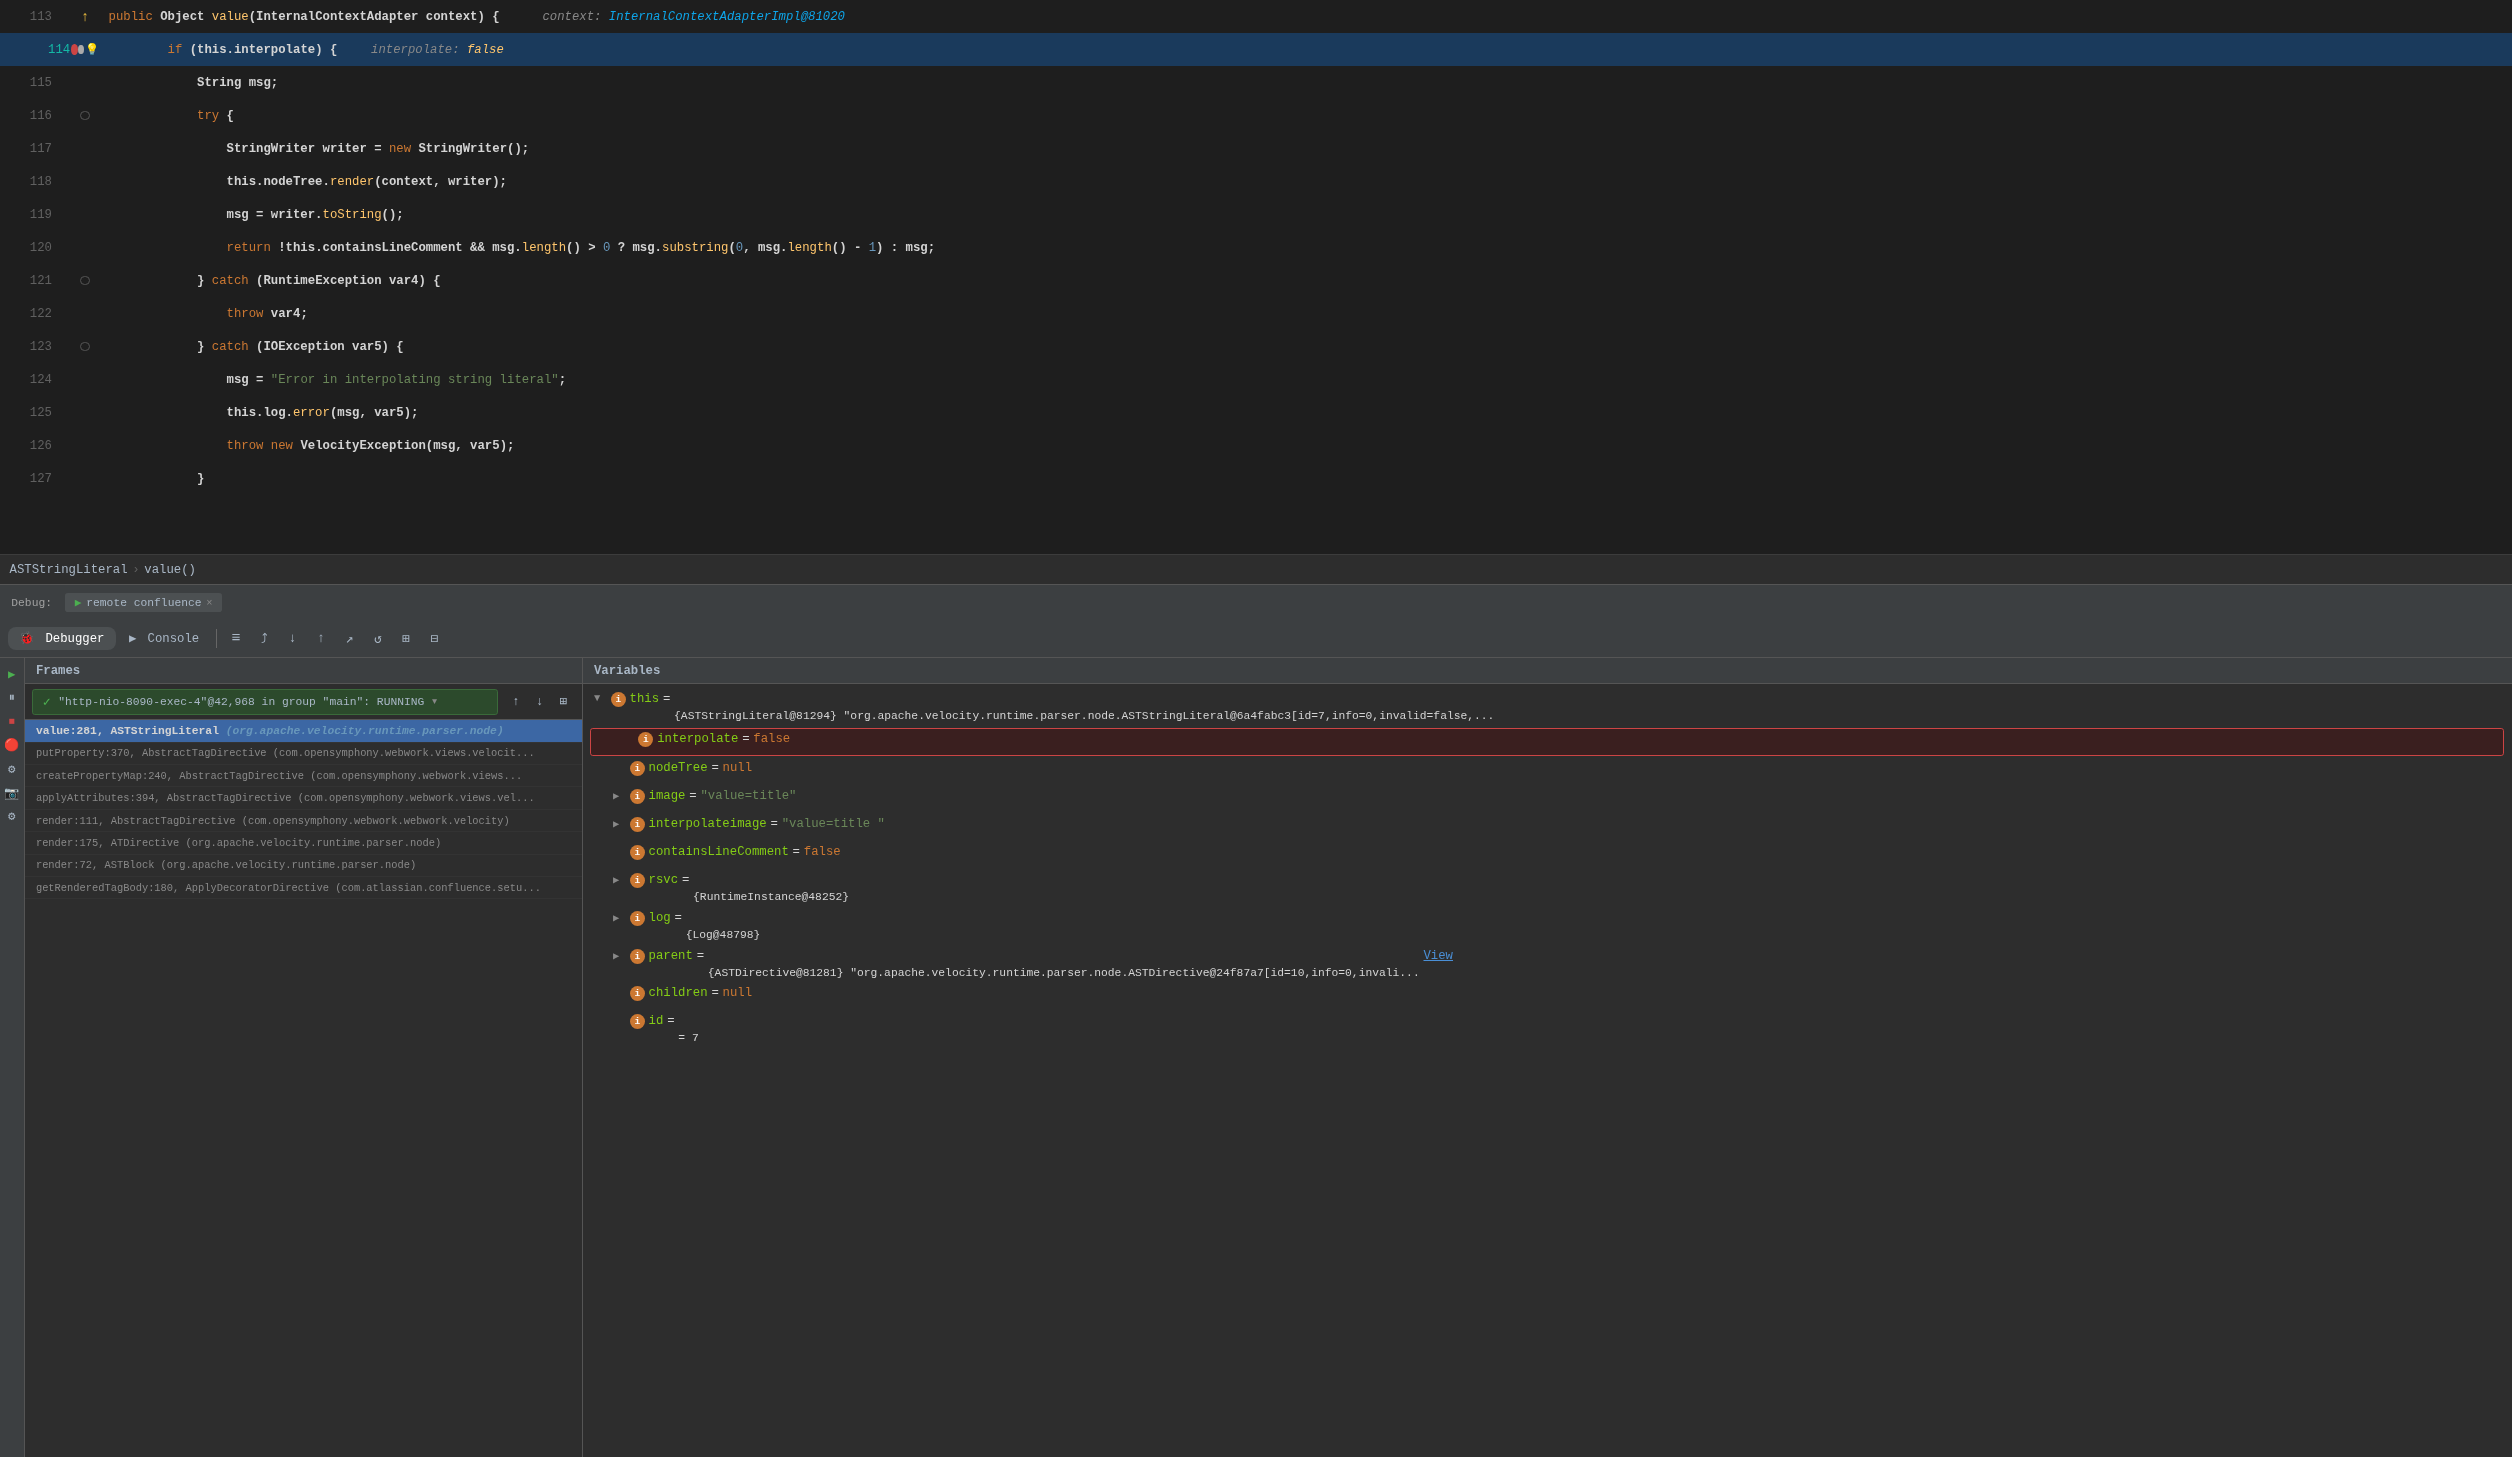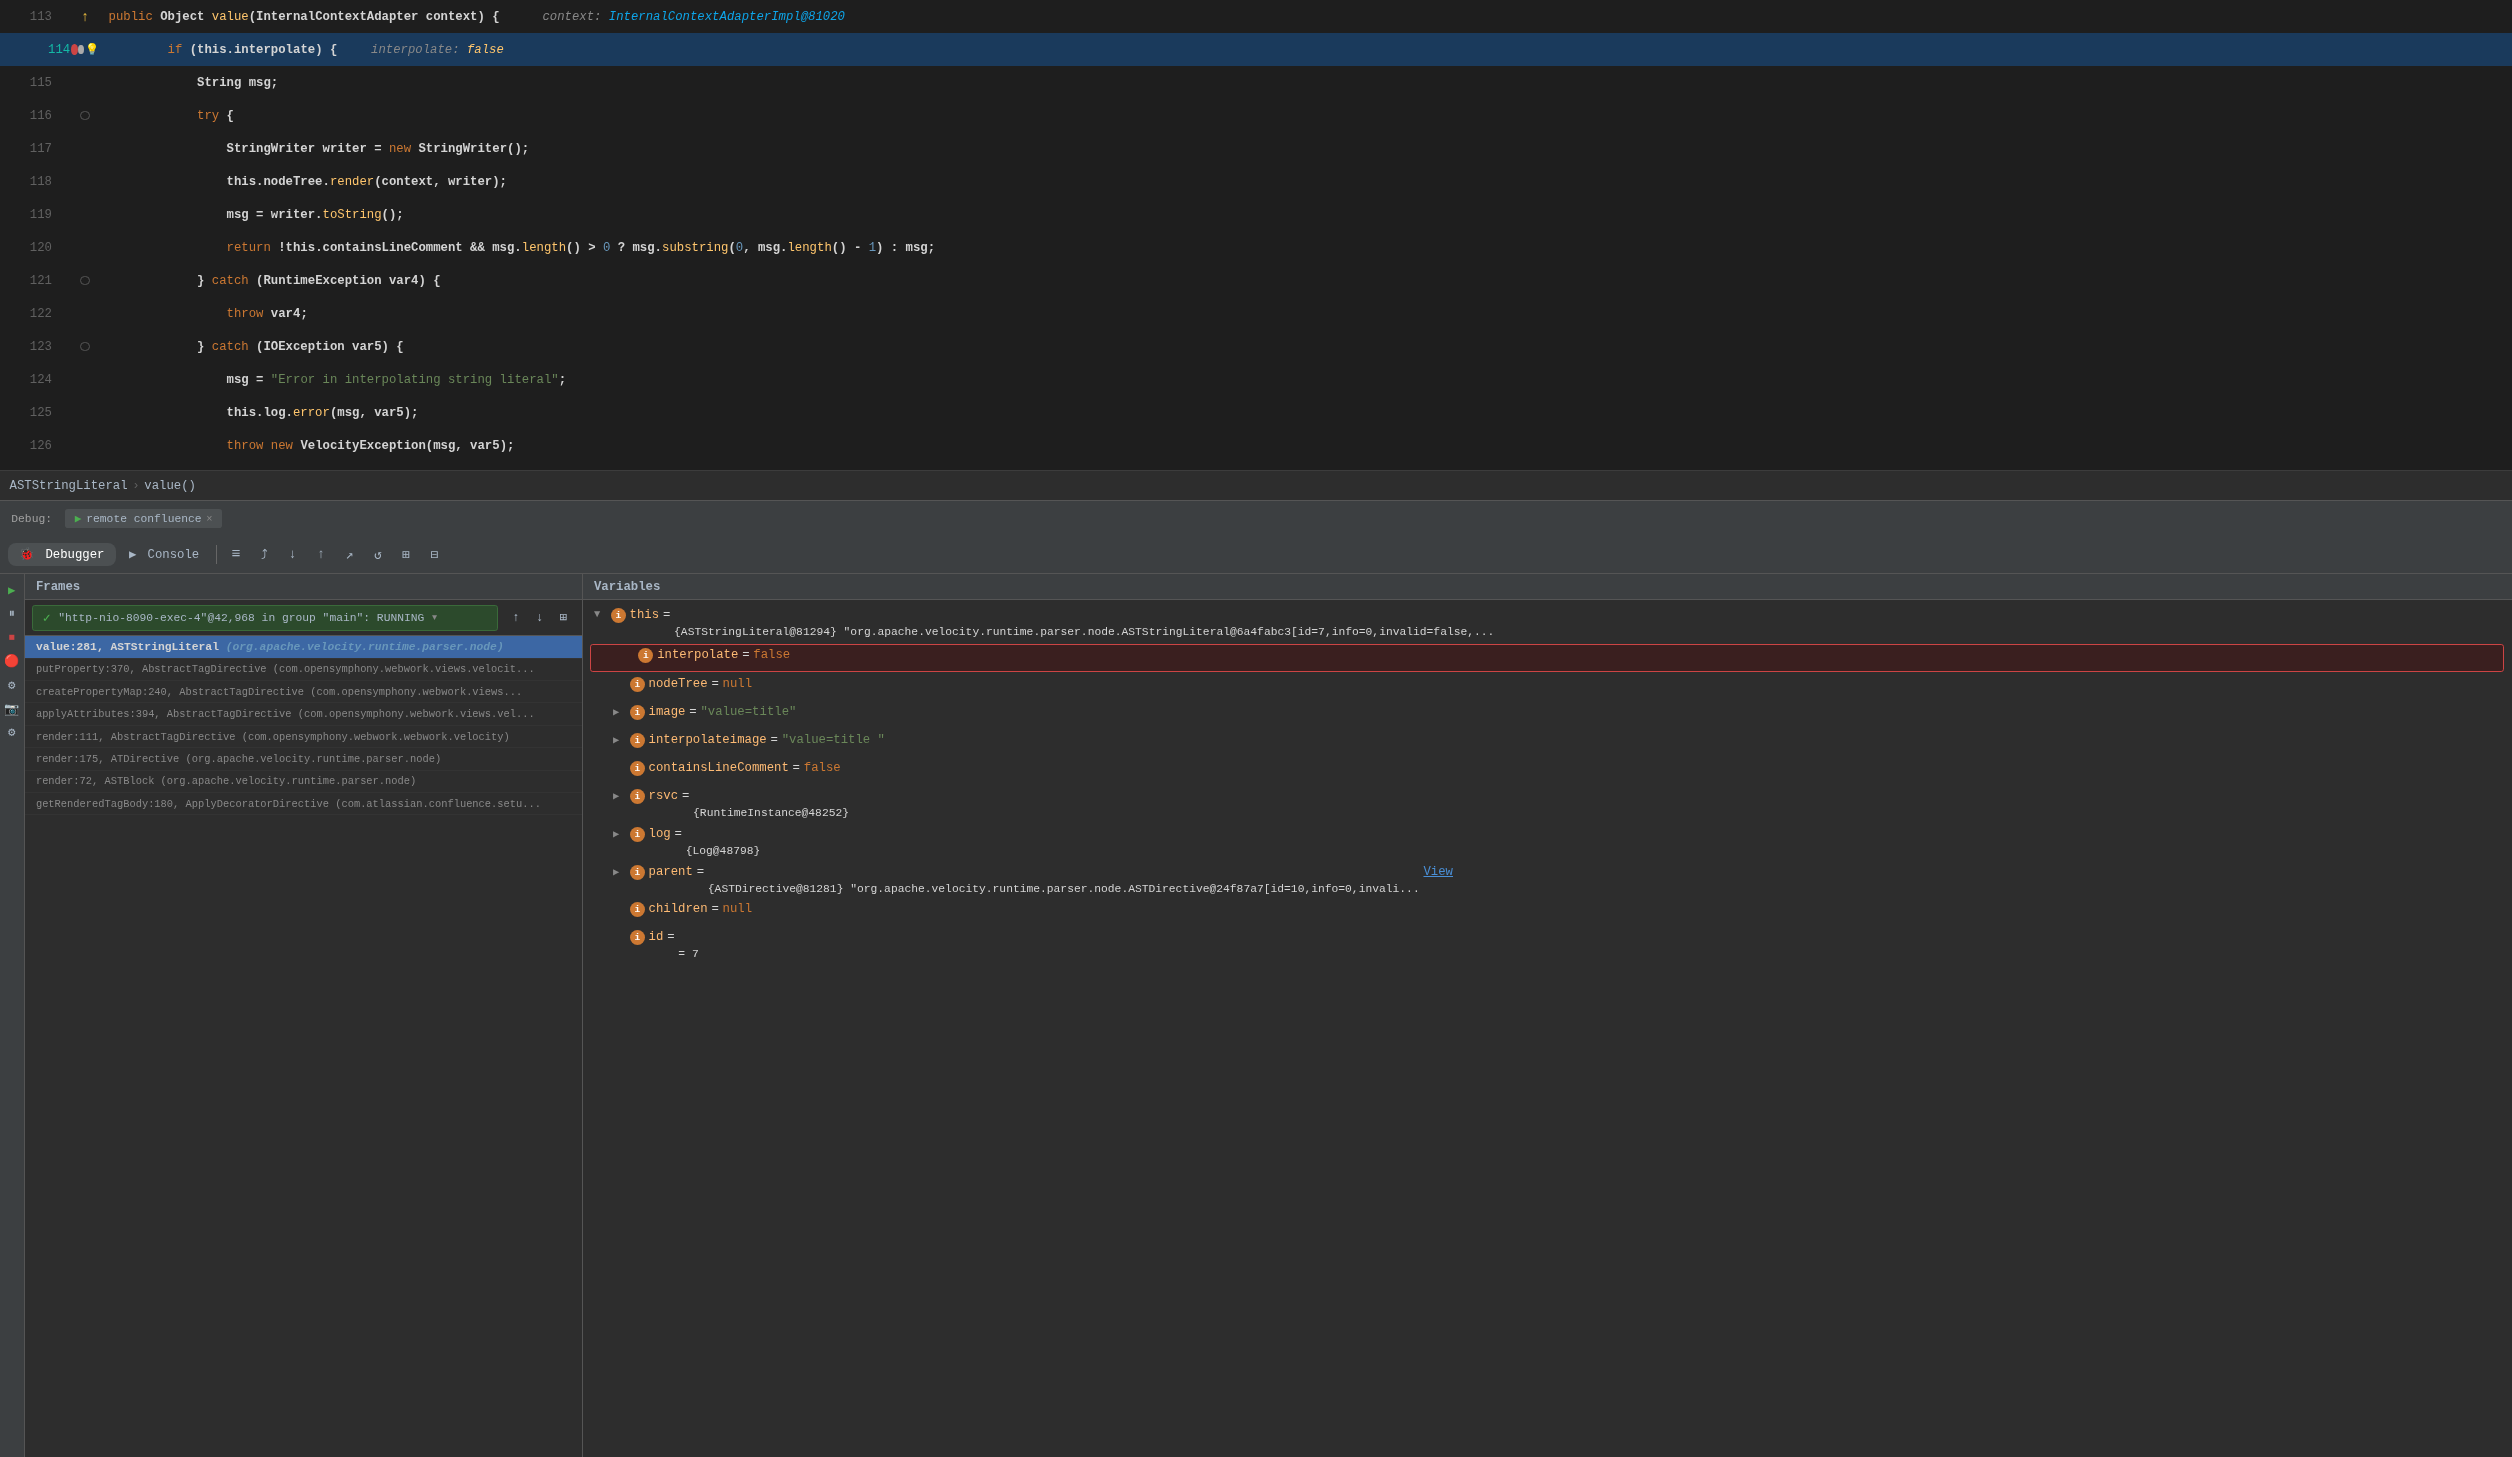"113" .code-area { height: 470px -> 554px }
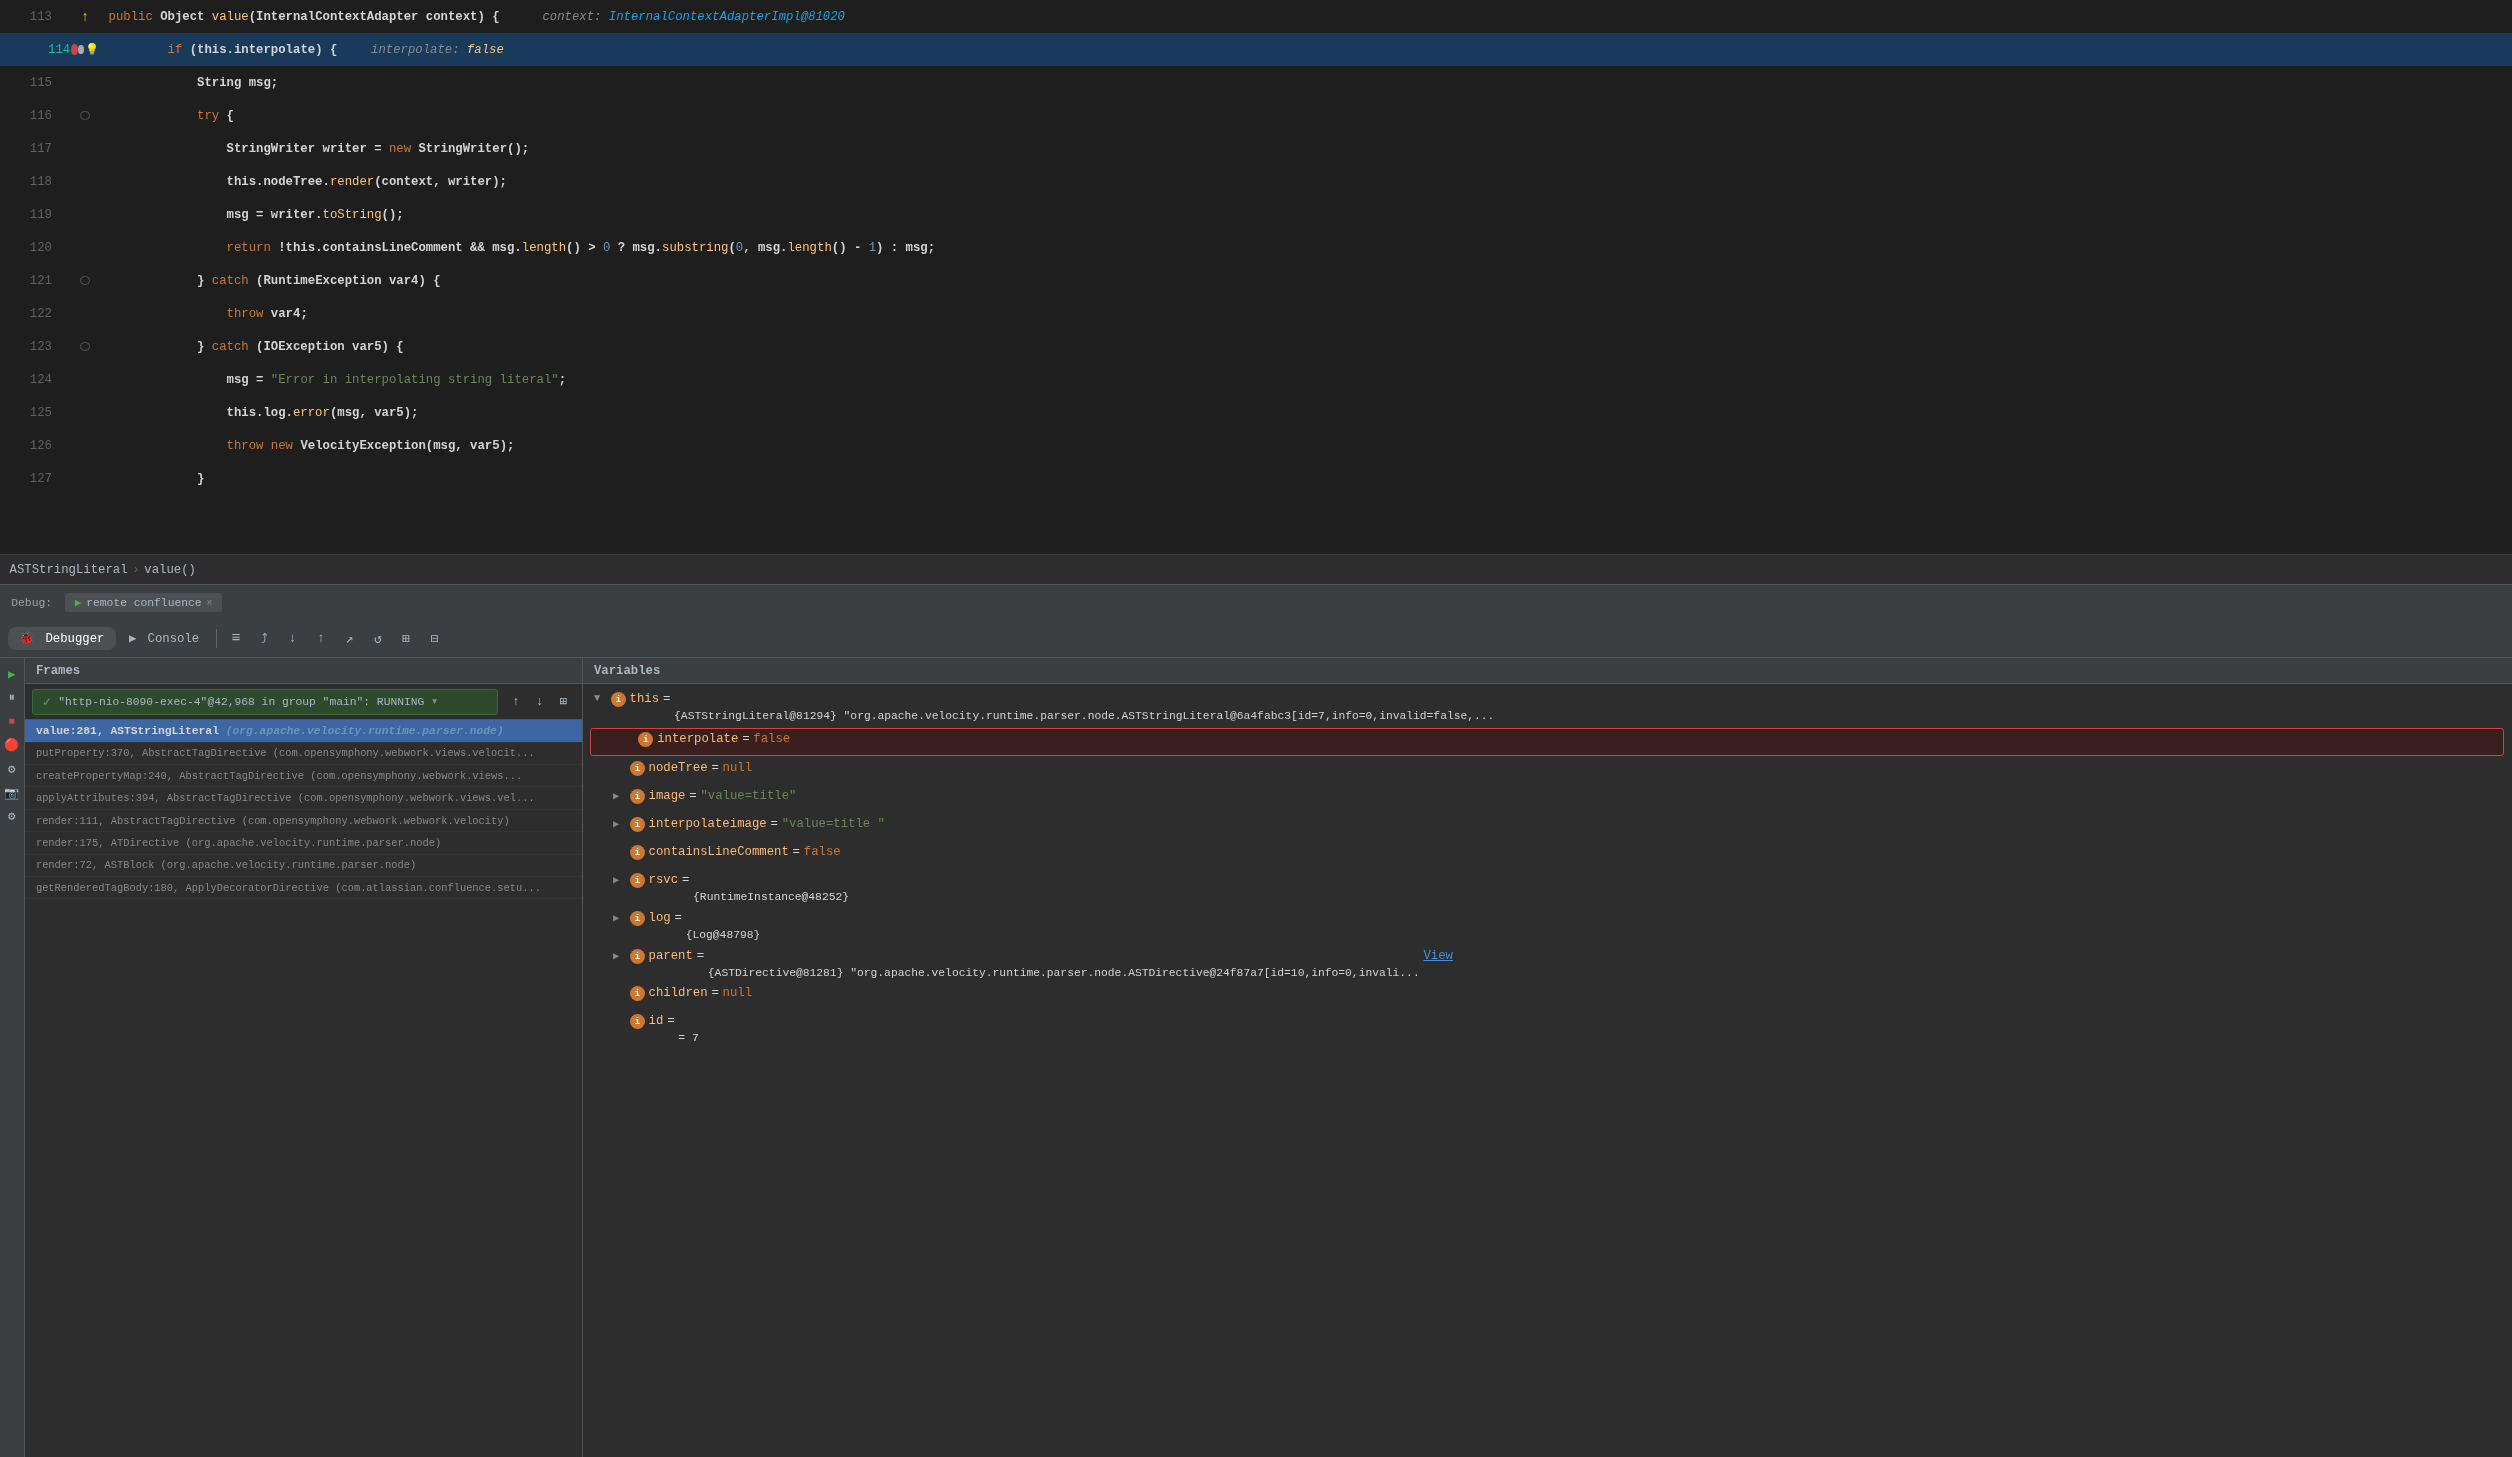"this" .var-name { color: #fdba74 -> #84cc16 }
